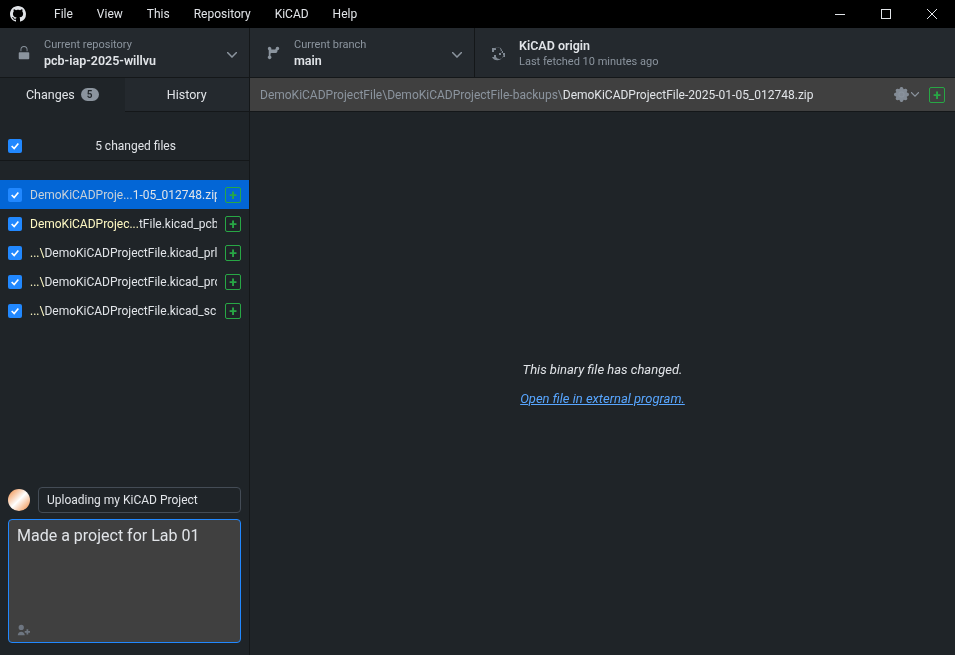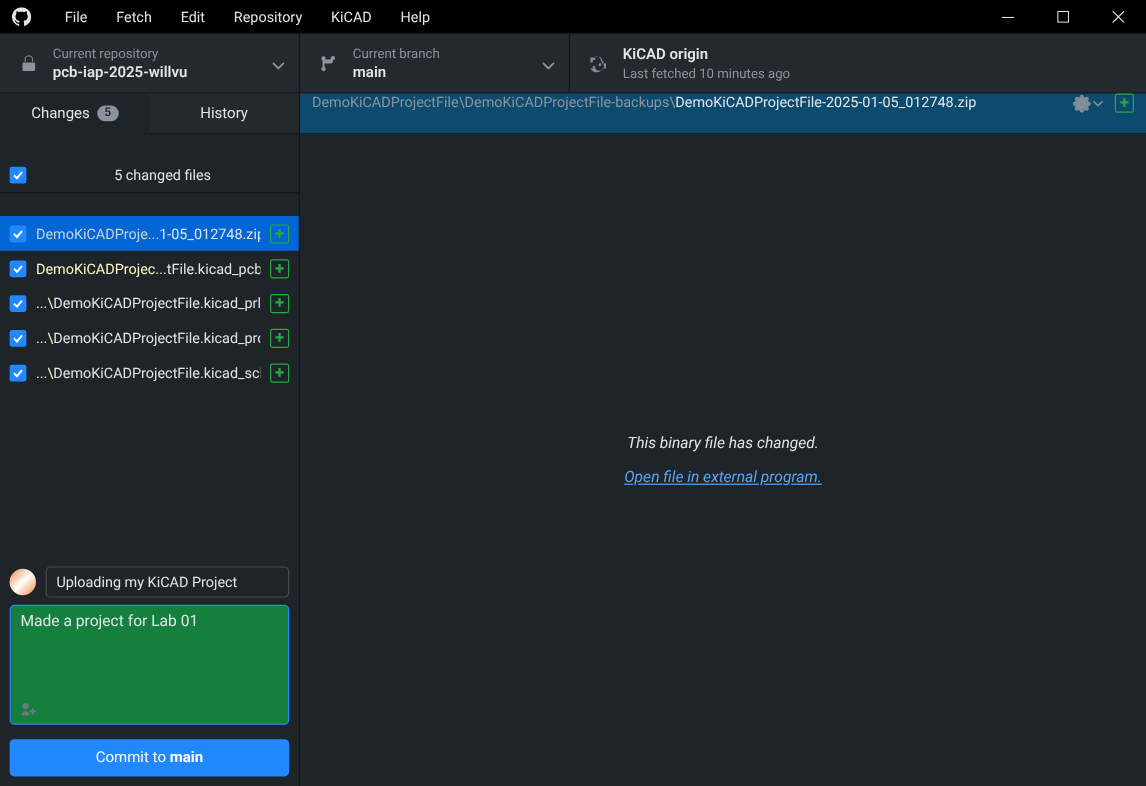"Fetch" div.menu-item { text: Fetch -> View }
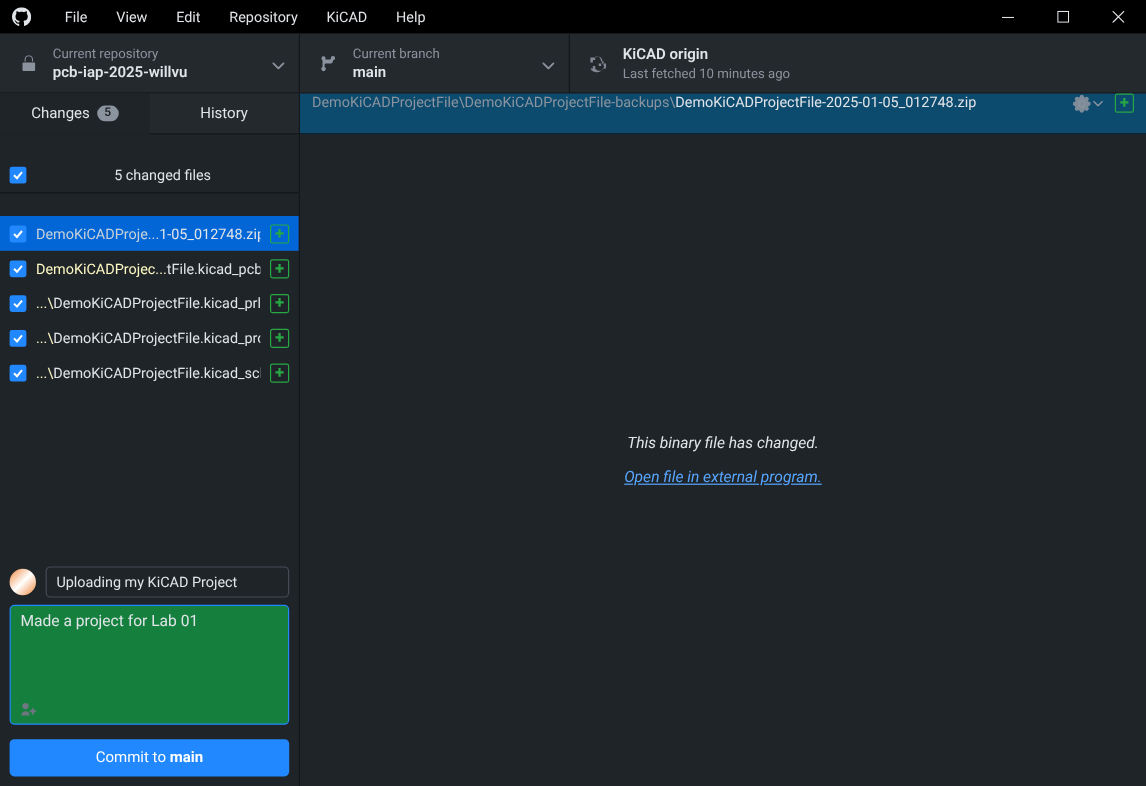"Edit" div.menu-item { text: Edit -> This }
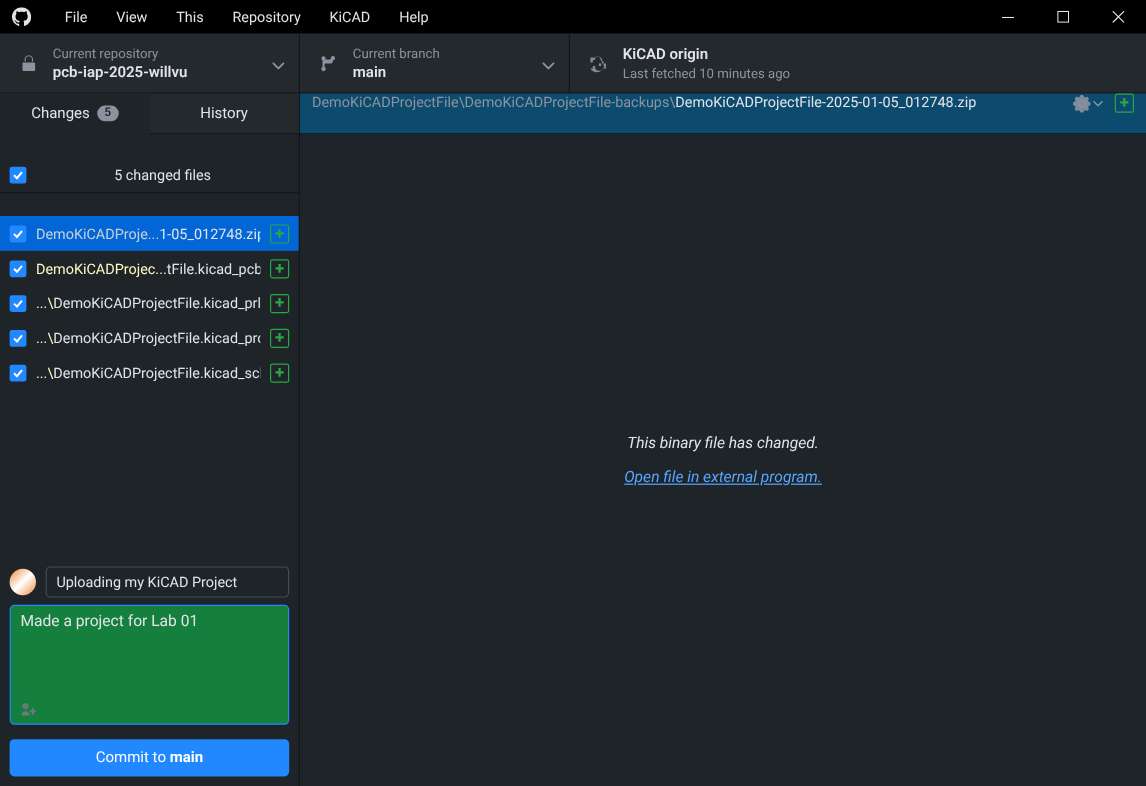"DemoKiCADProjectFile\DemoKiCADProjectFil" .diff-header { align-items: flex-start -> center; background: #0c4a6e -> #404040 }
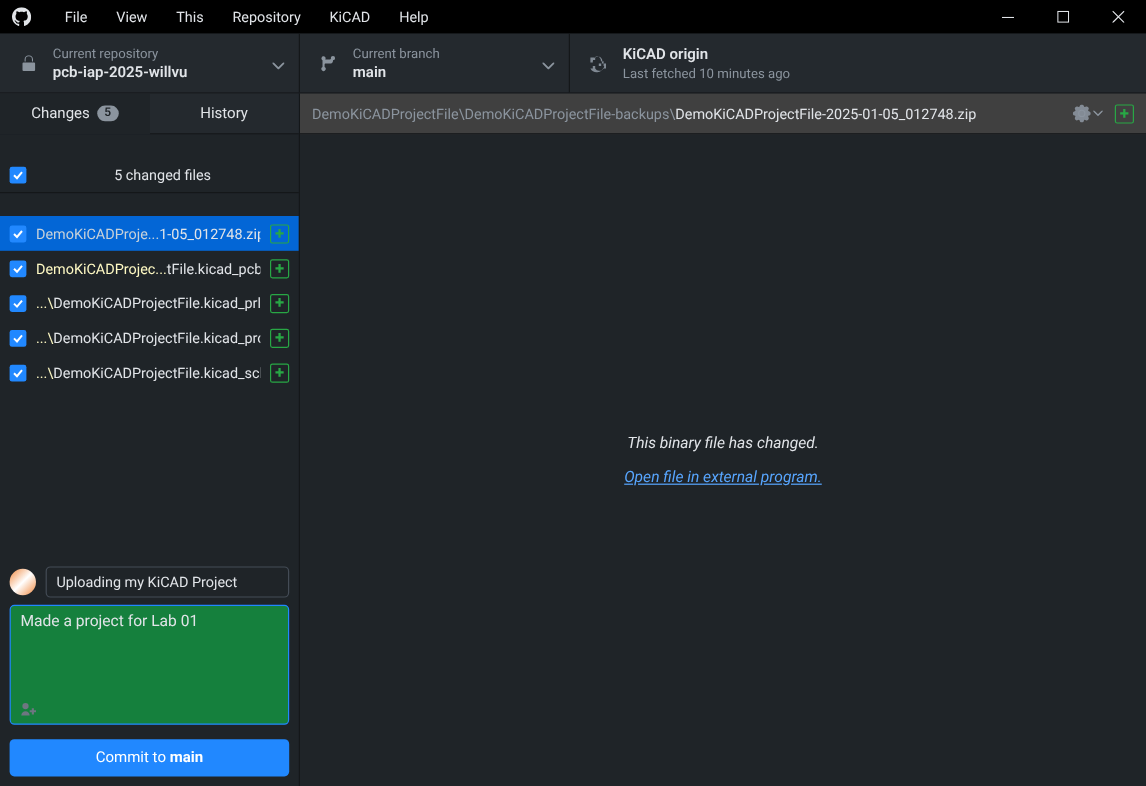"Made a project for Lab" .commit-description { background: #15803d -> #404040; font-size: 13px -> 16px; height: 100px -> 124px }
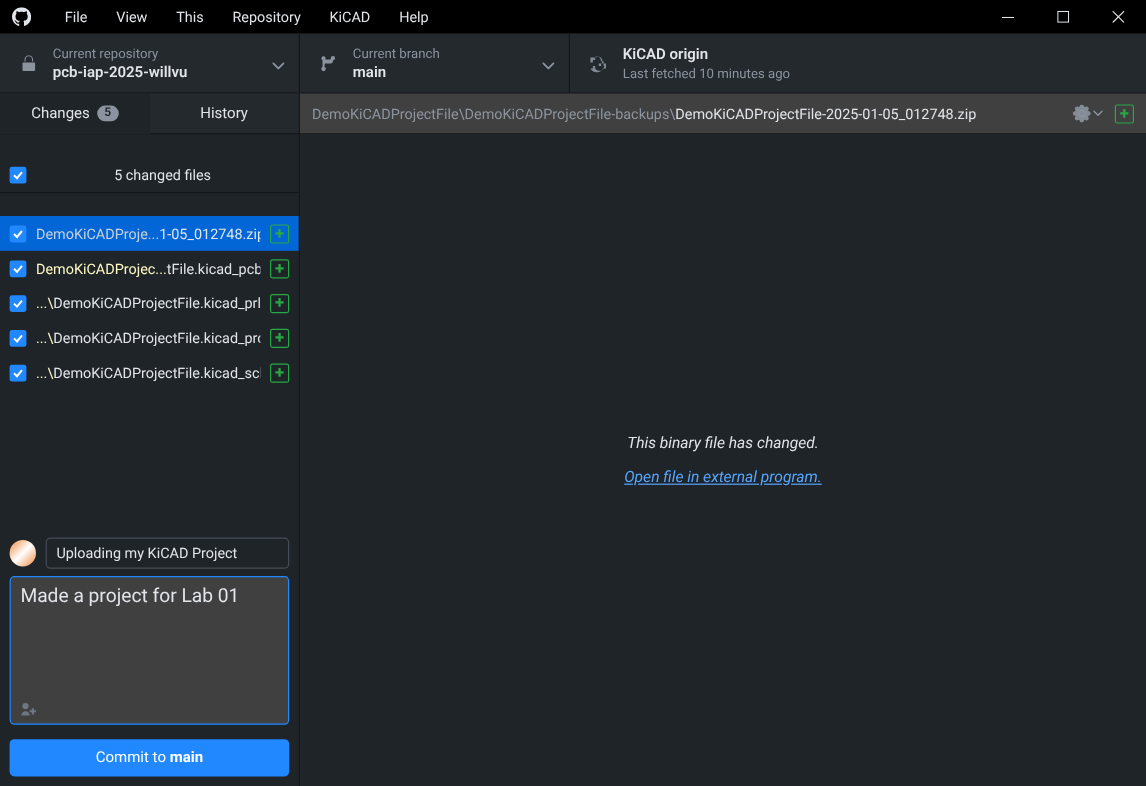"Commit to main" button.commit-button { html: <button> <span>Commit to </span><b>main</b> </button> -> none }
